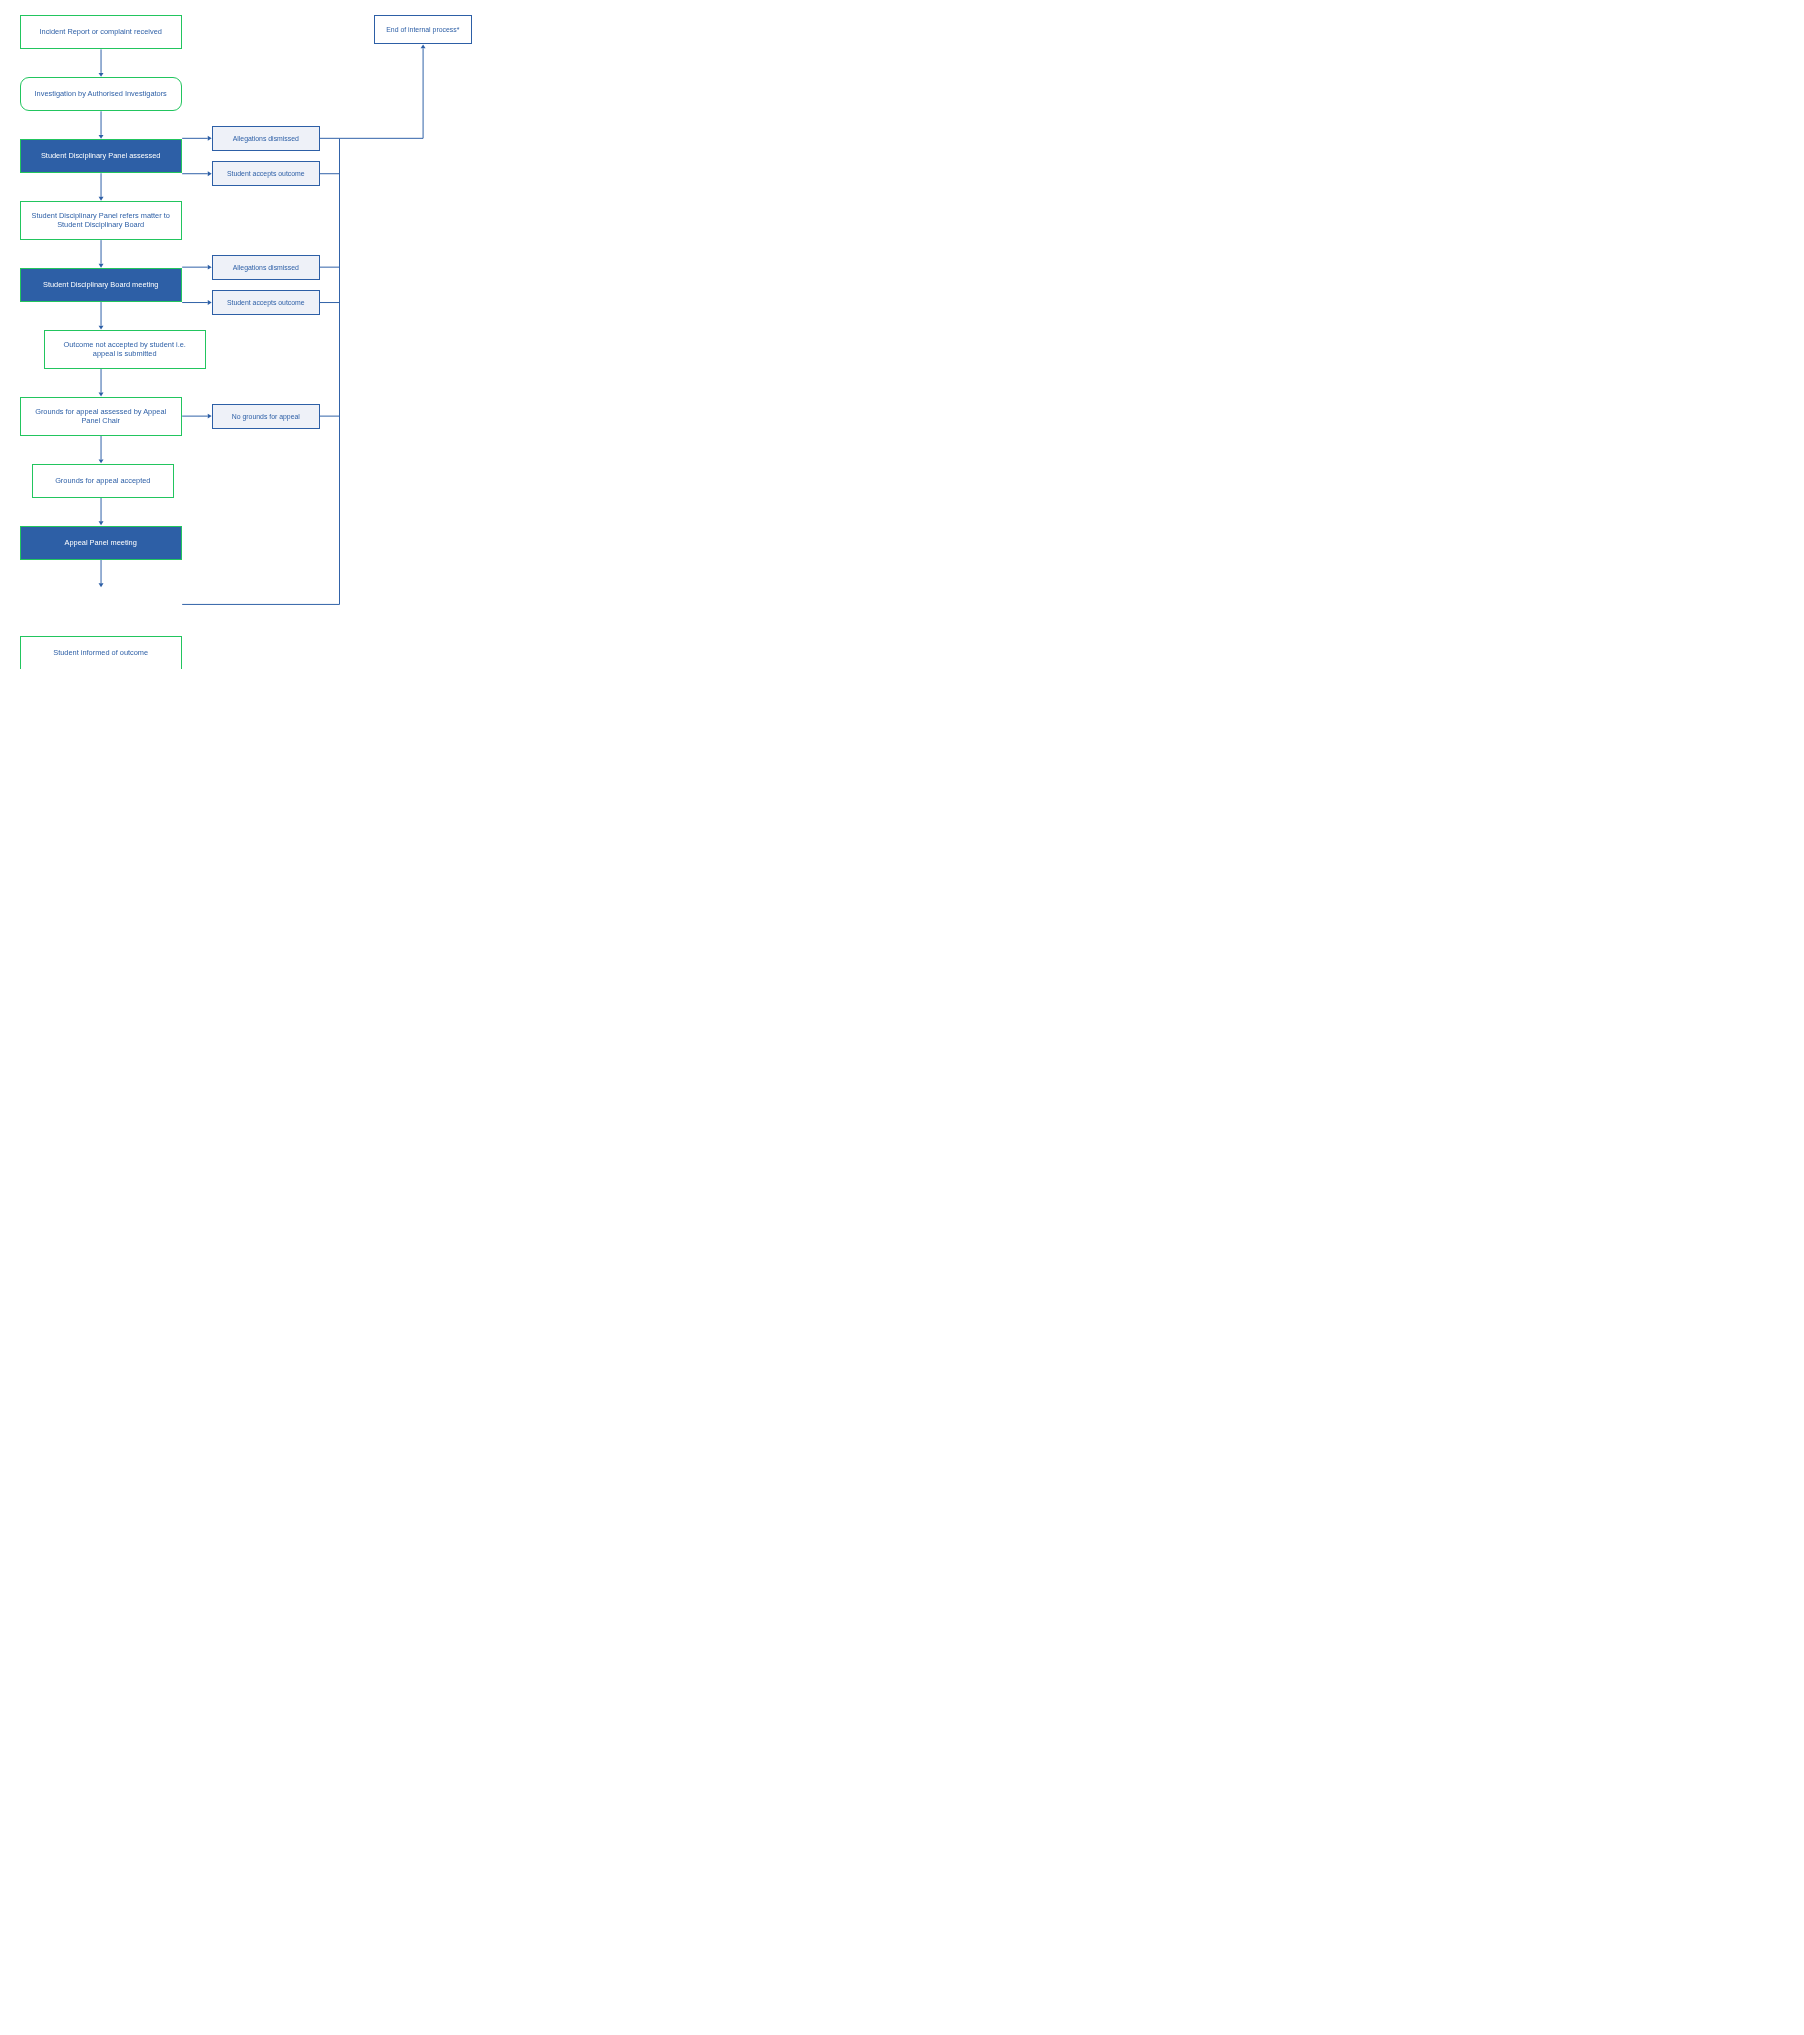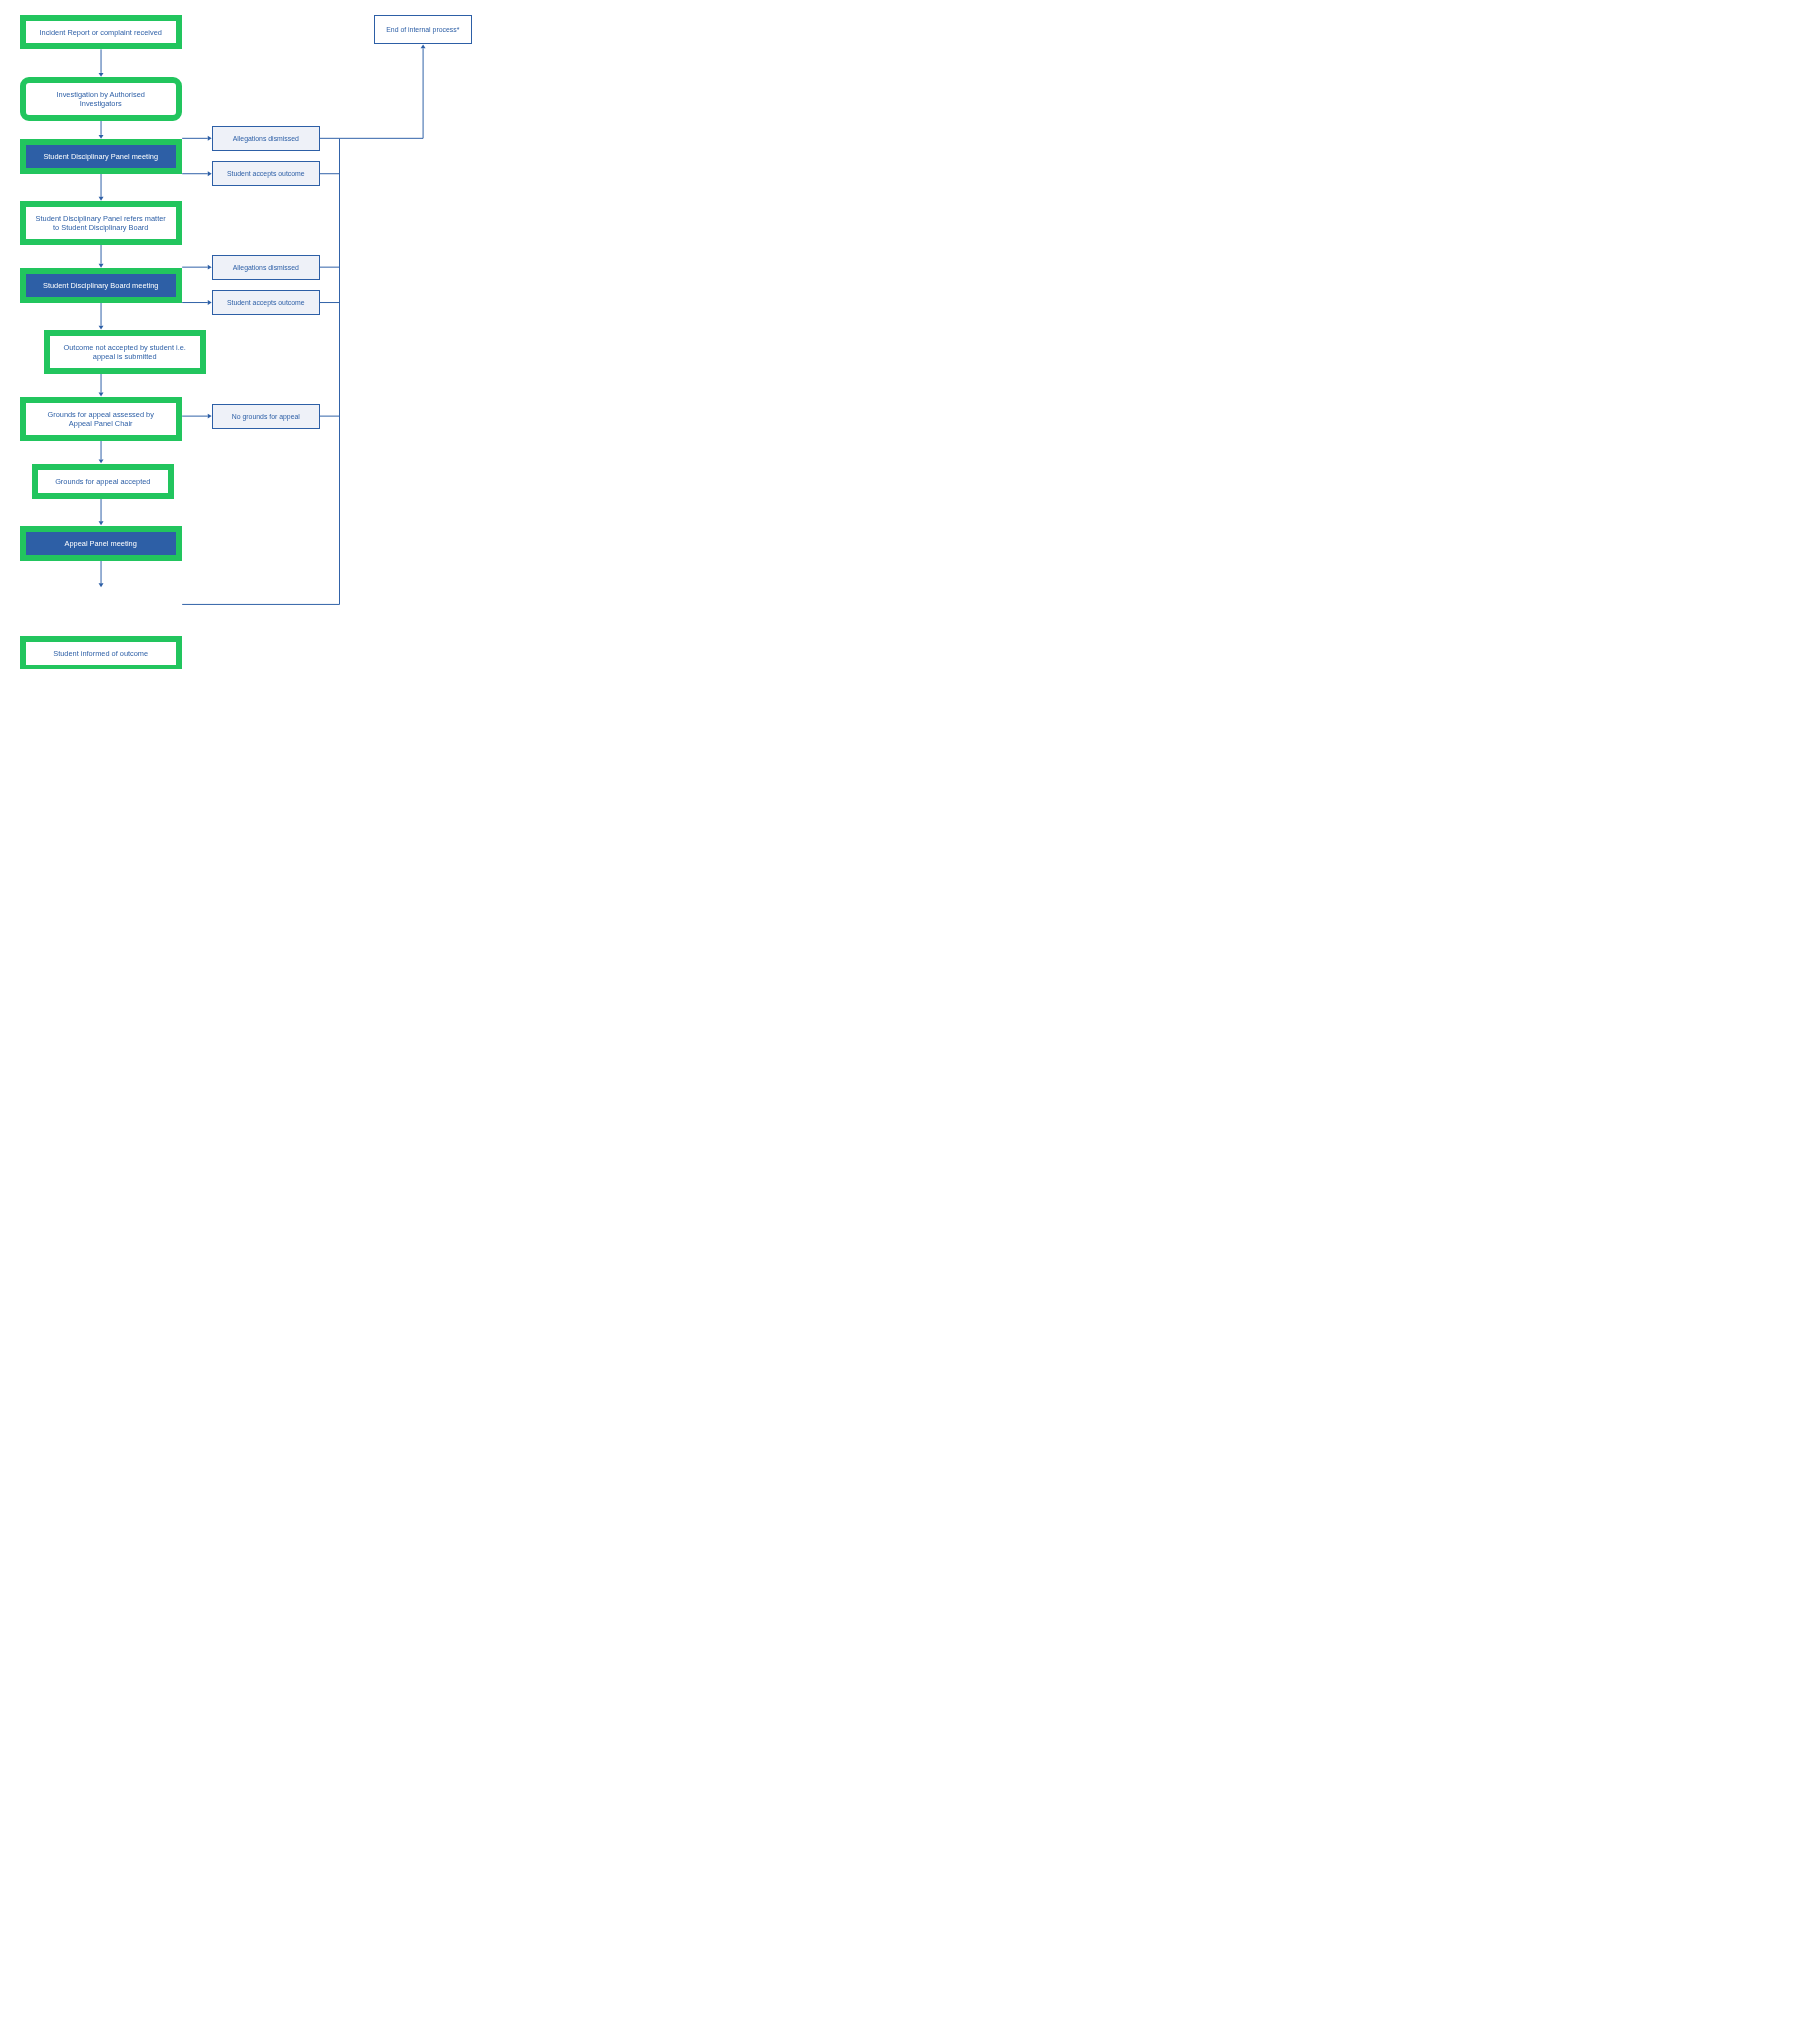"Incident Report or complaint received" .left-box { border: 6px solid #22c55e -> 1px solid #22c55e }
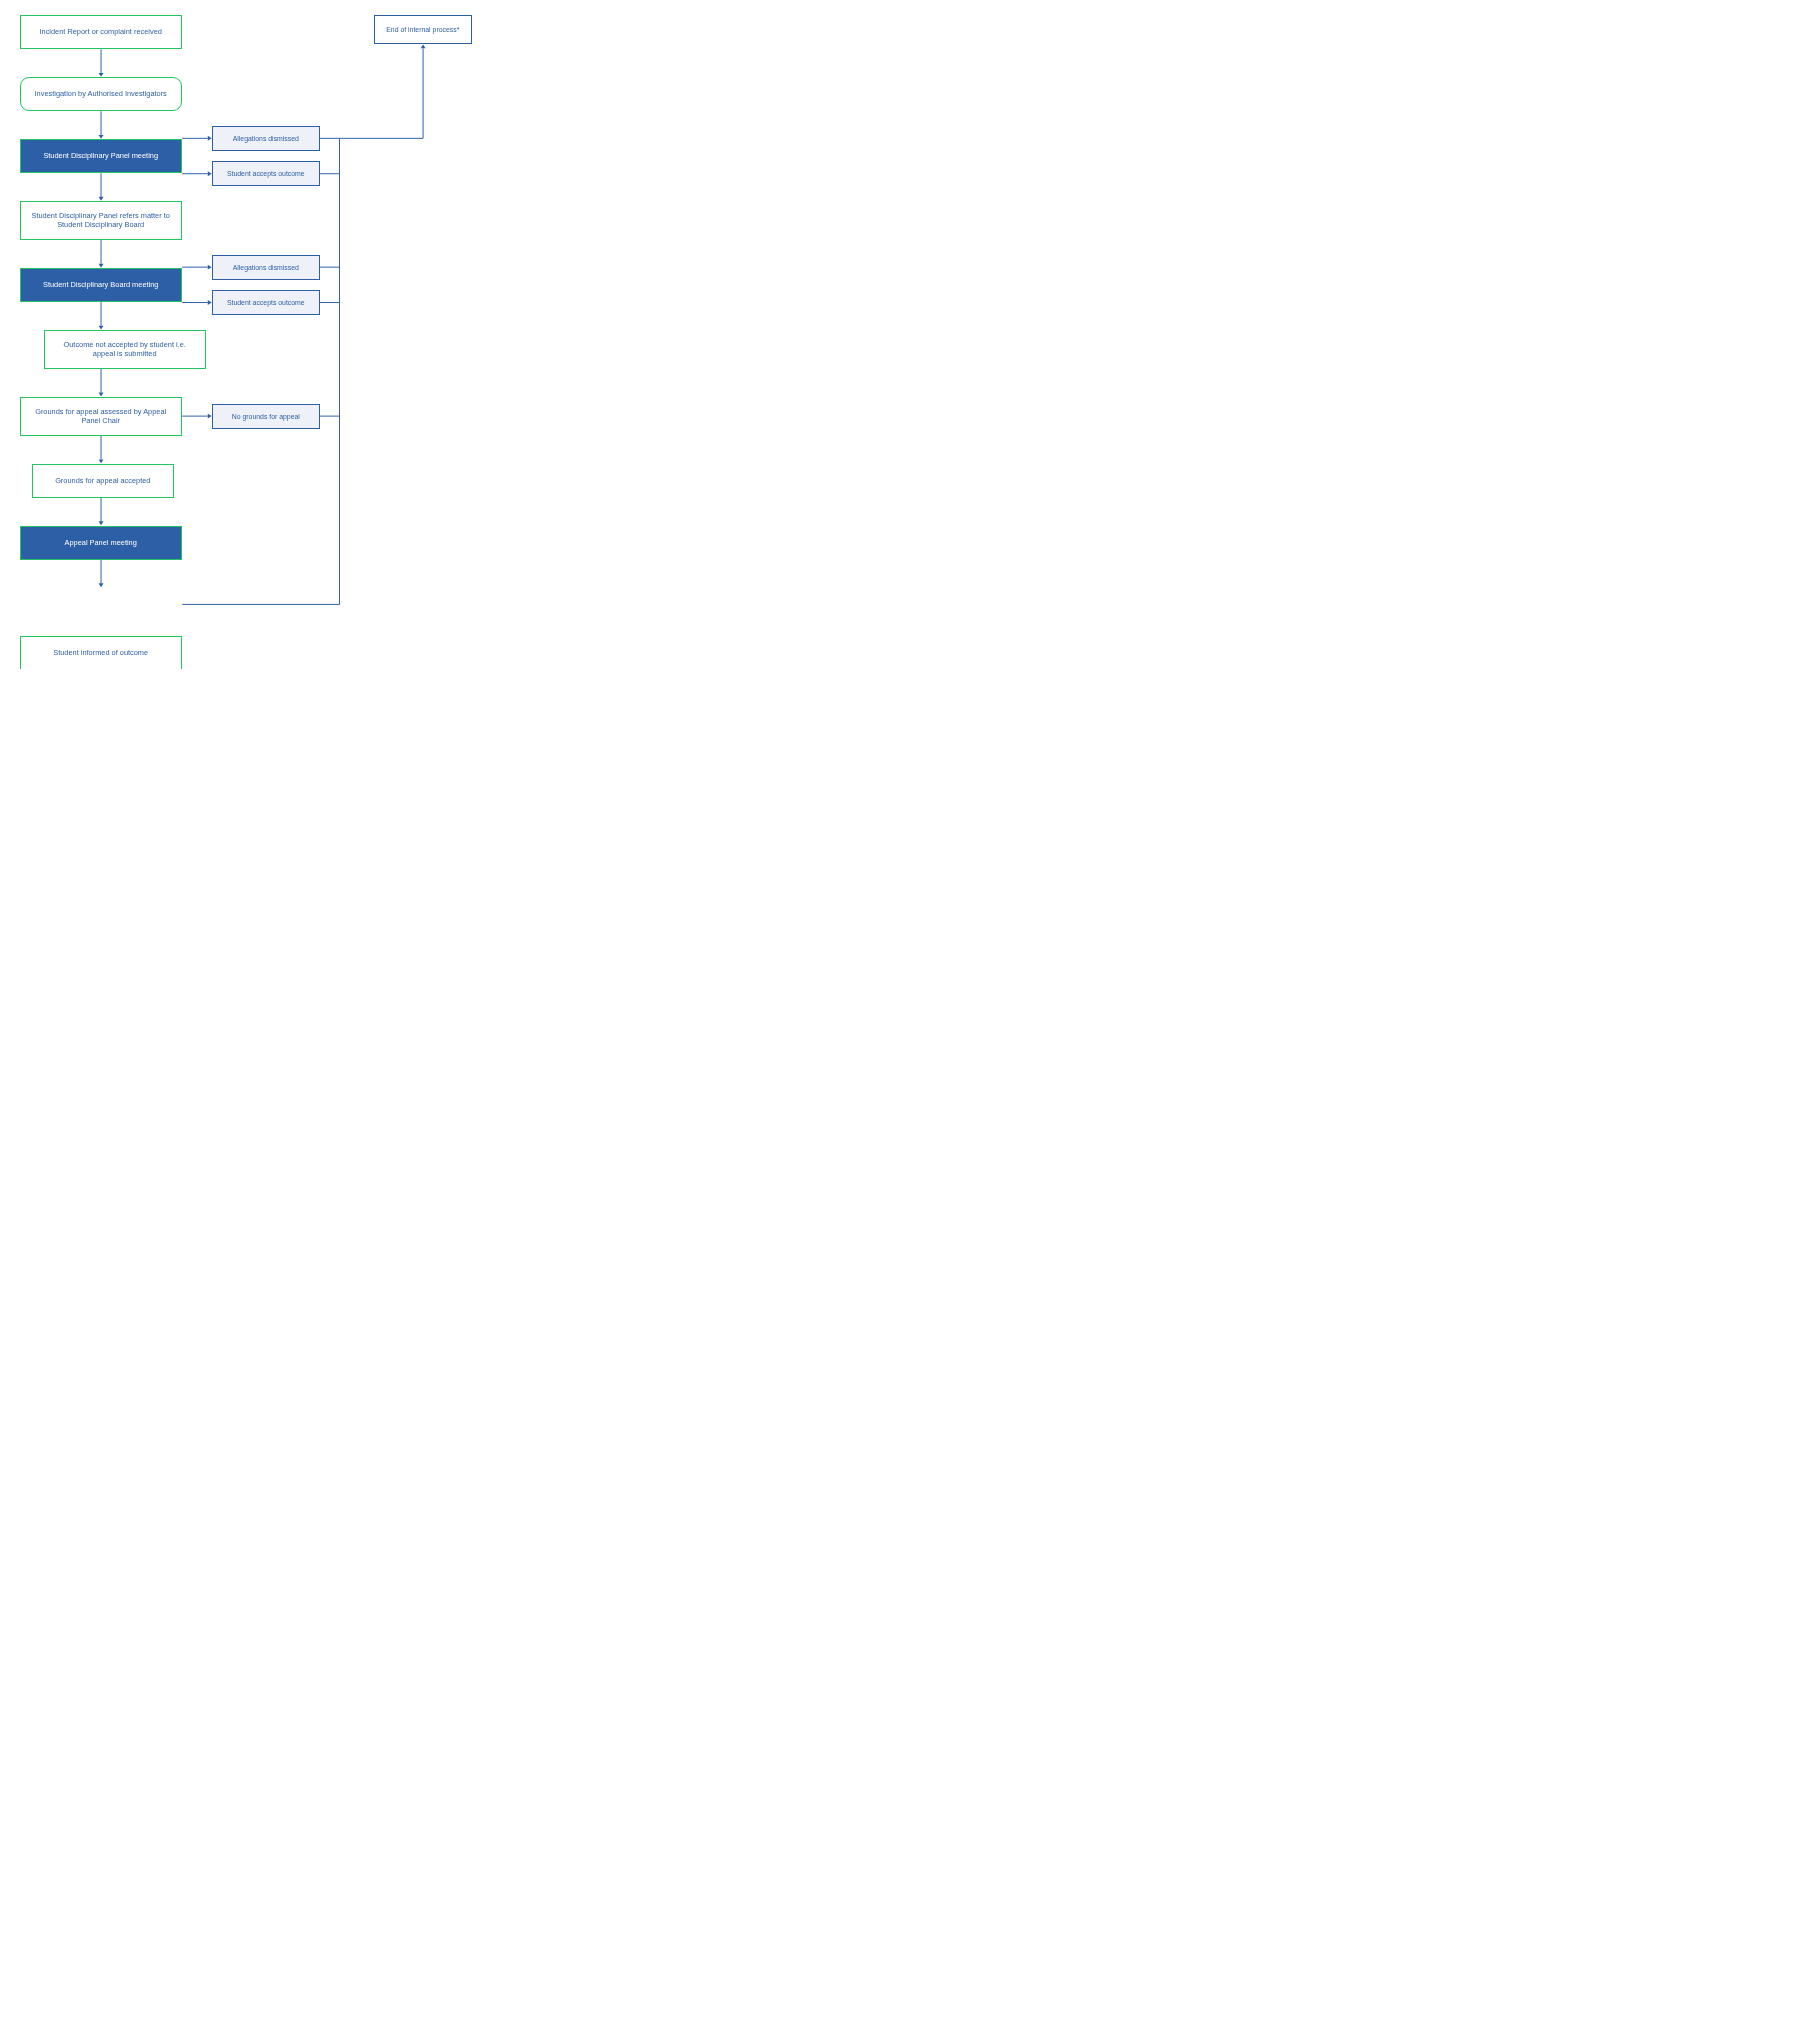"Student Disciplinary Panel meeting" span { text: meeting -> assessed }
